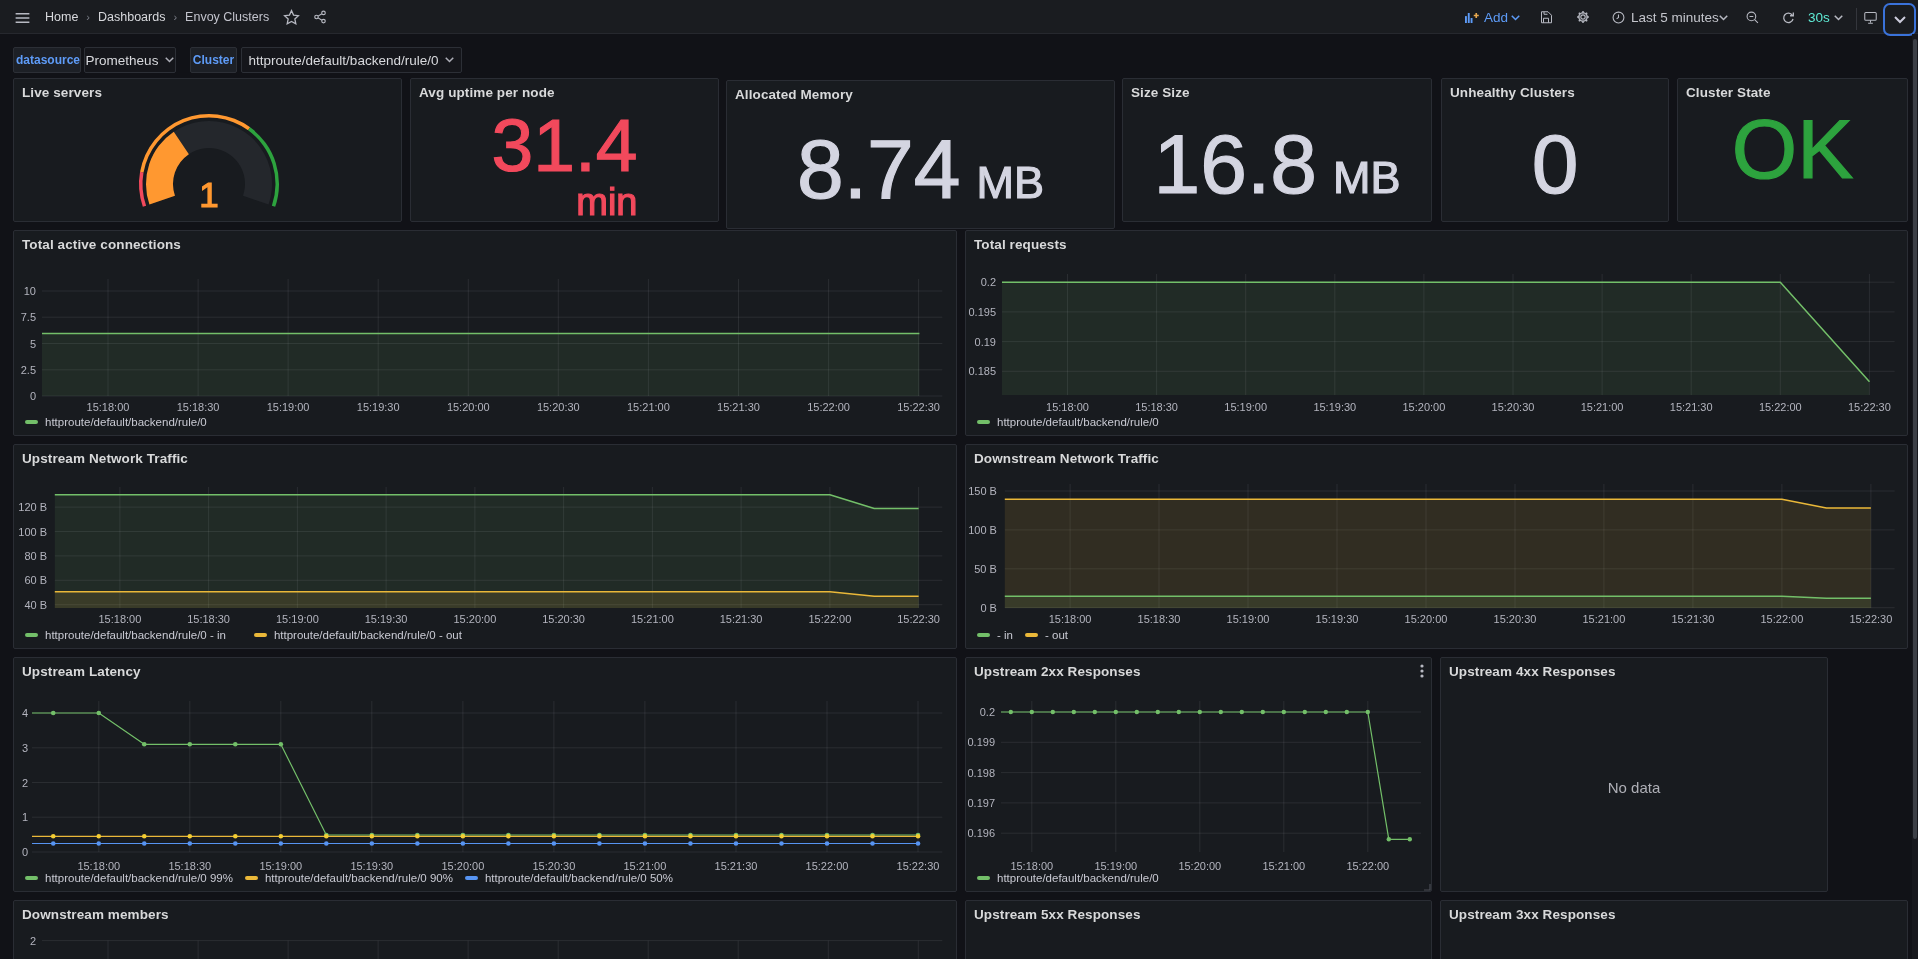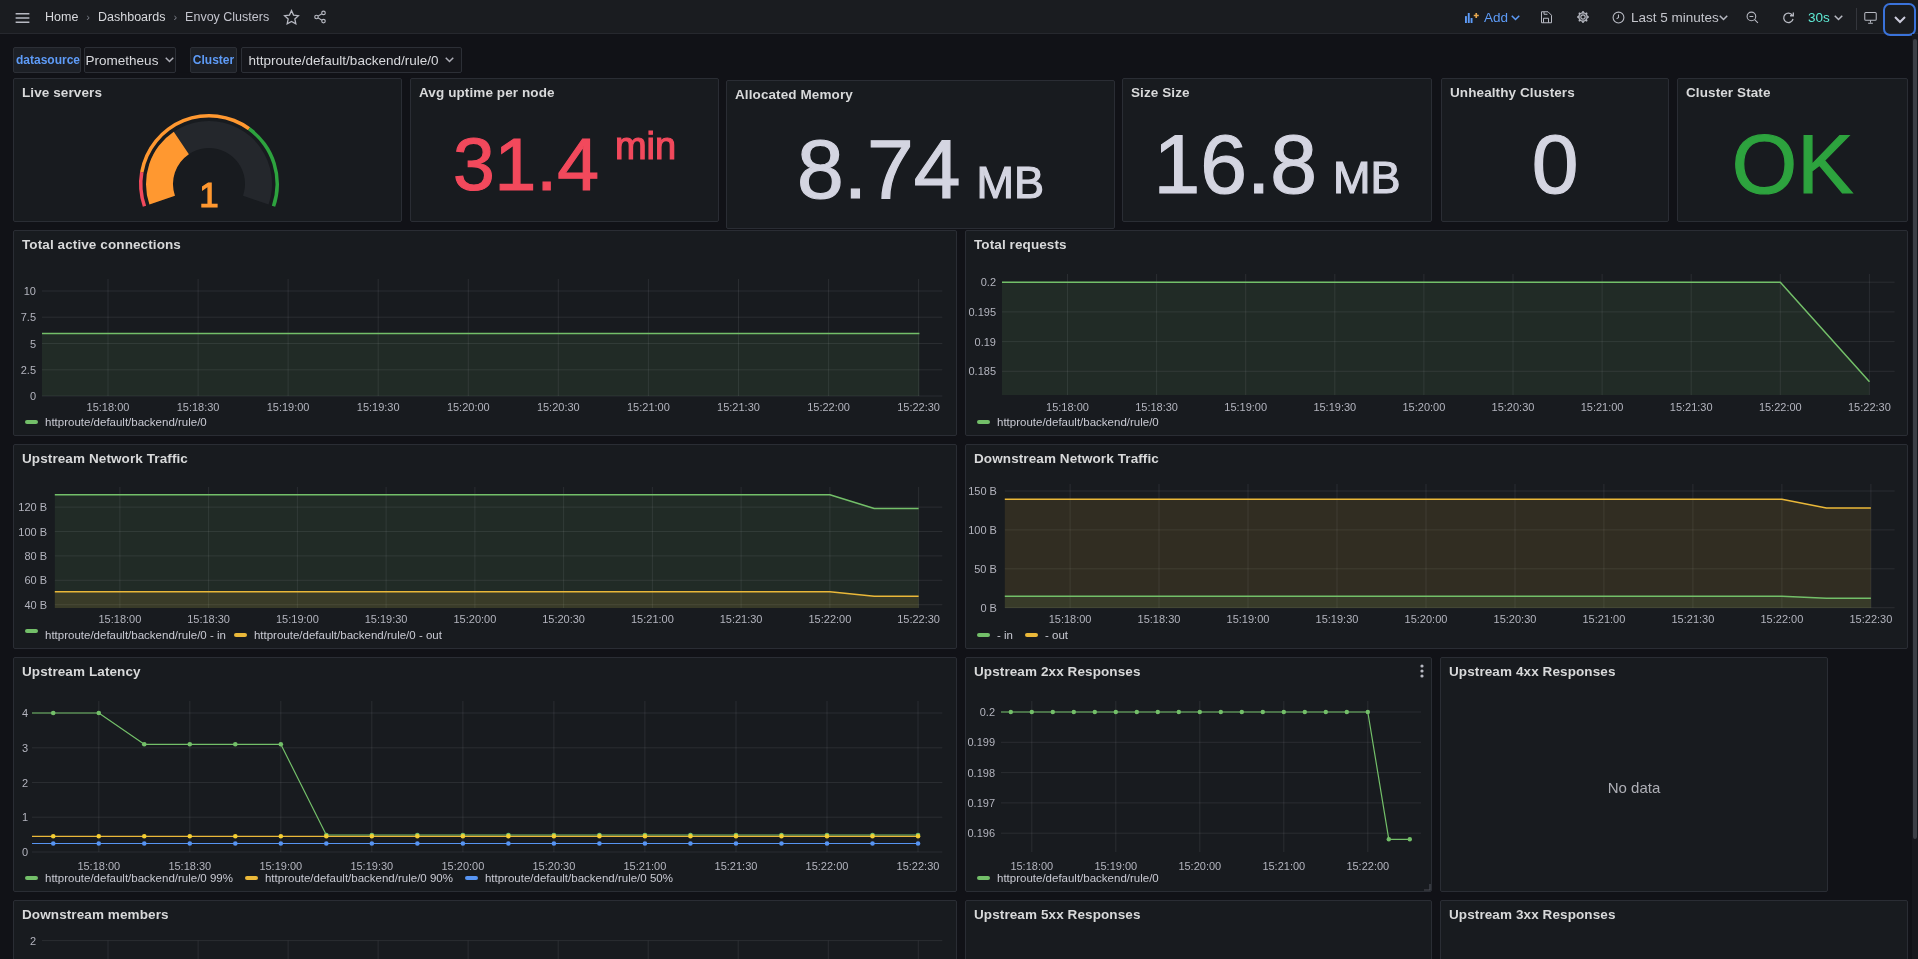"31.4" div { align-items: flex-start -> flex-end; flex-direction: none -> column }
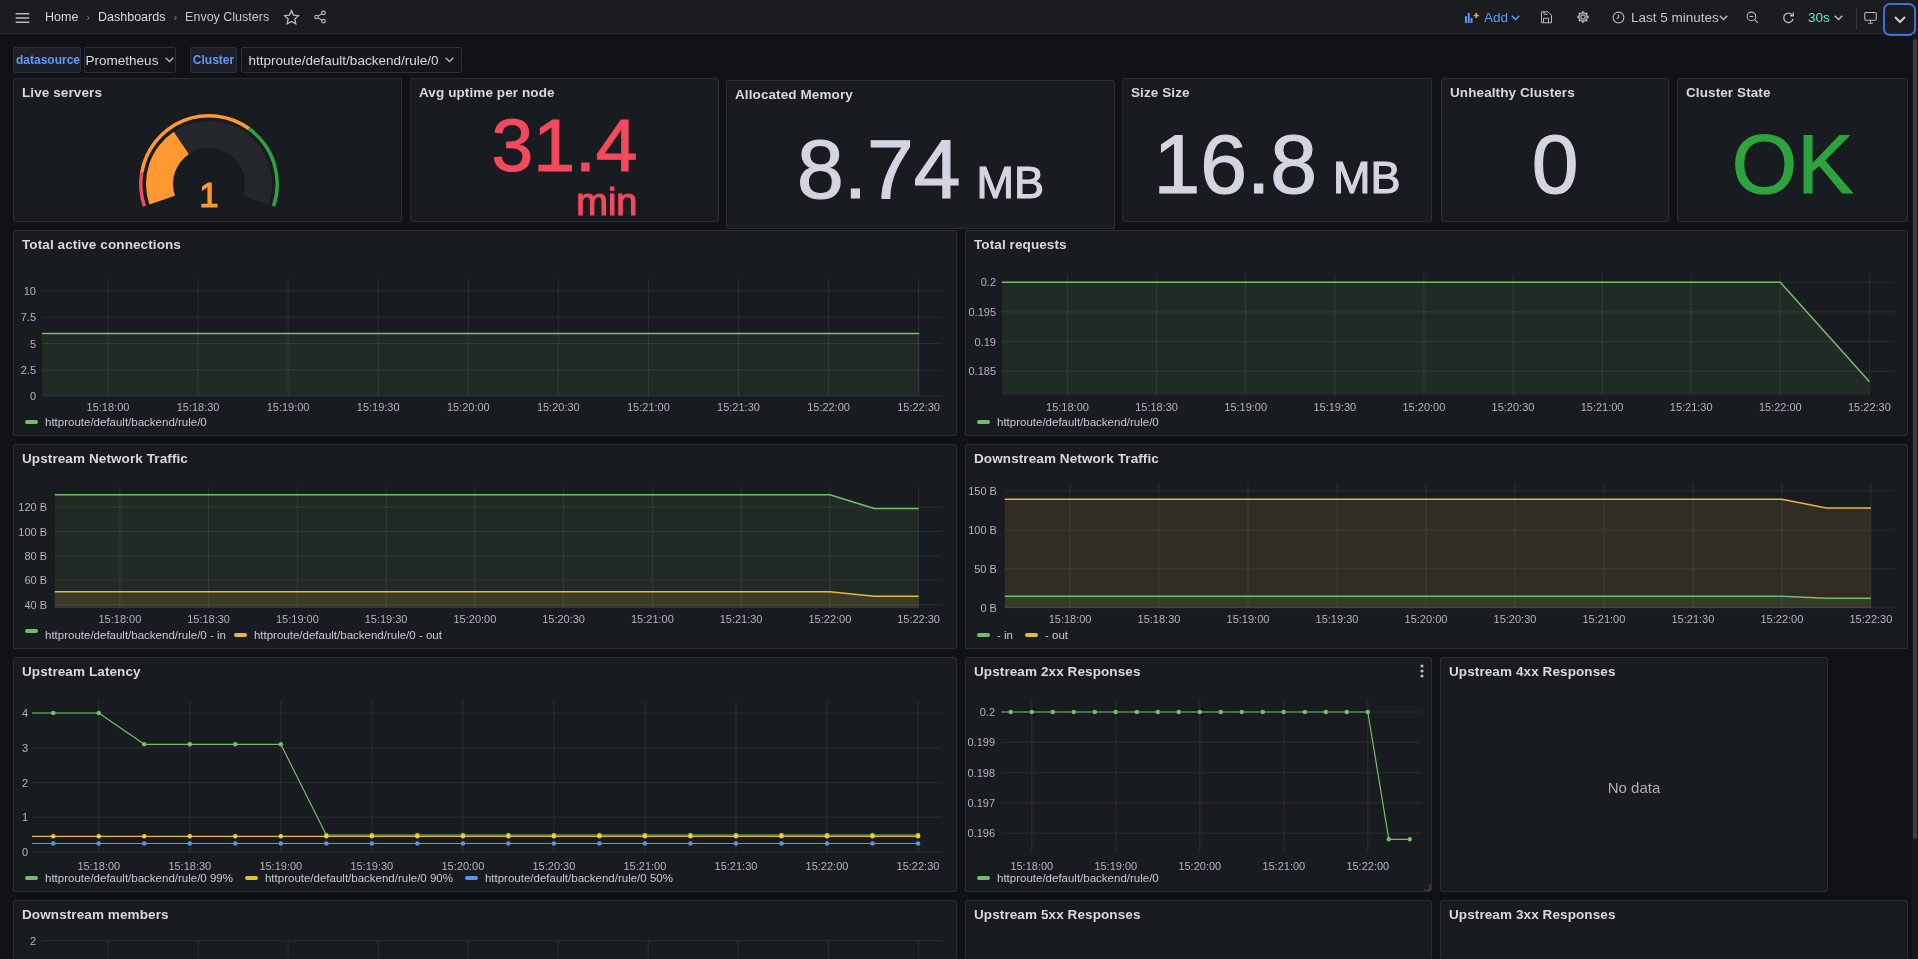"OK" div { align-items: center -> flex-start }
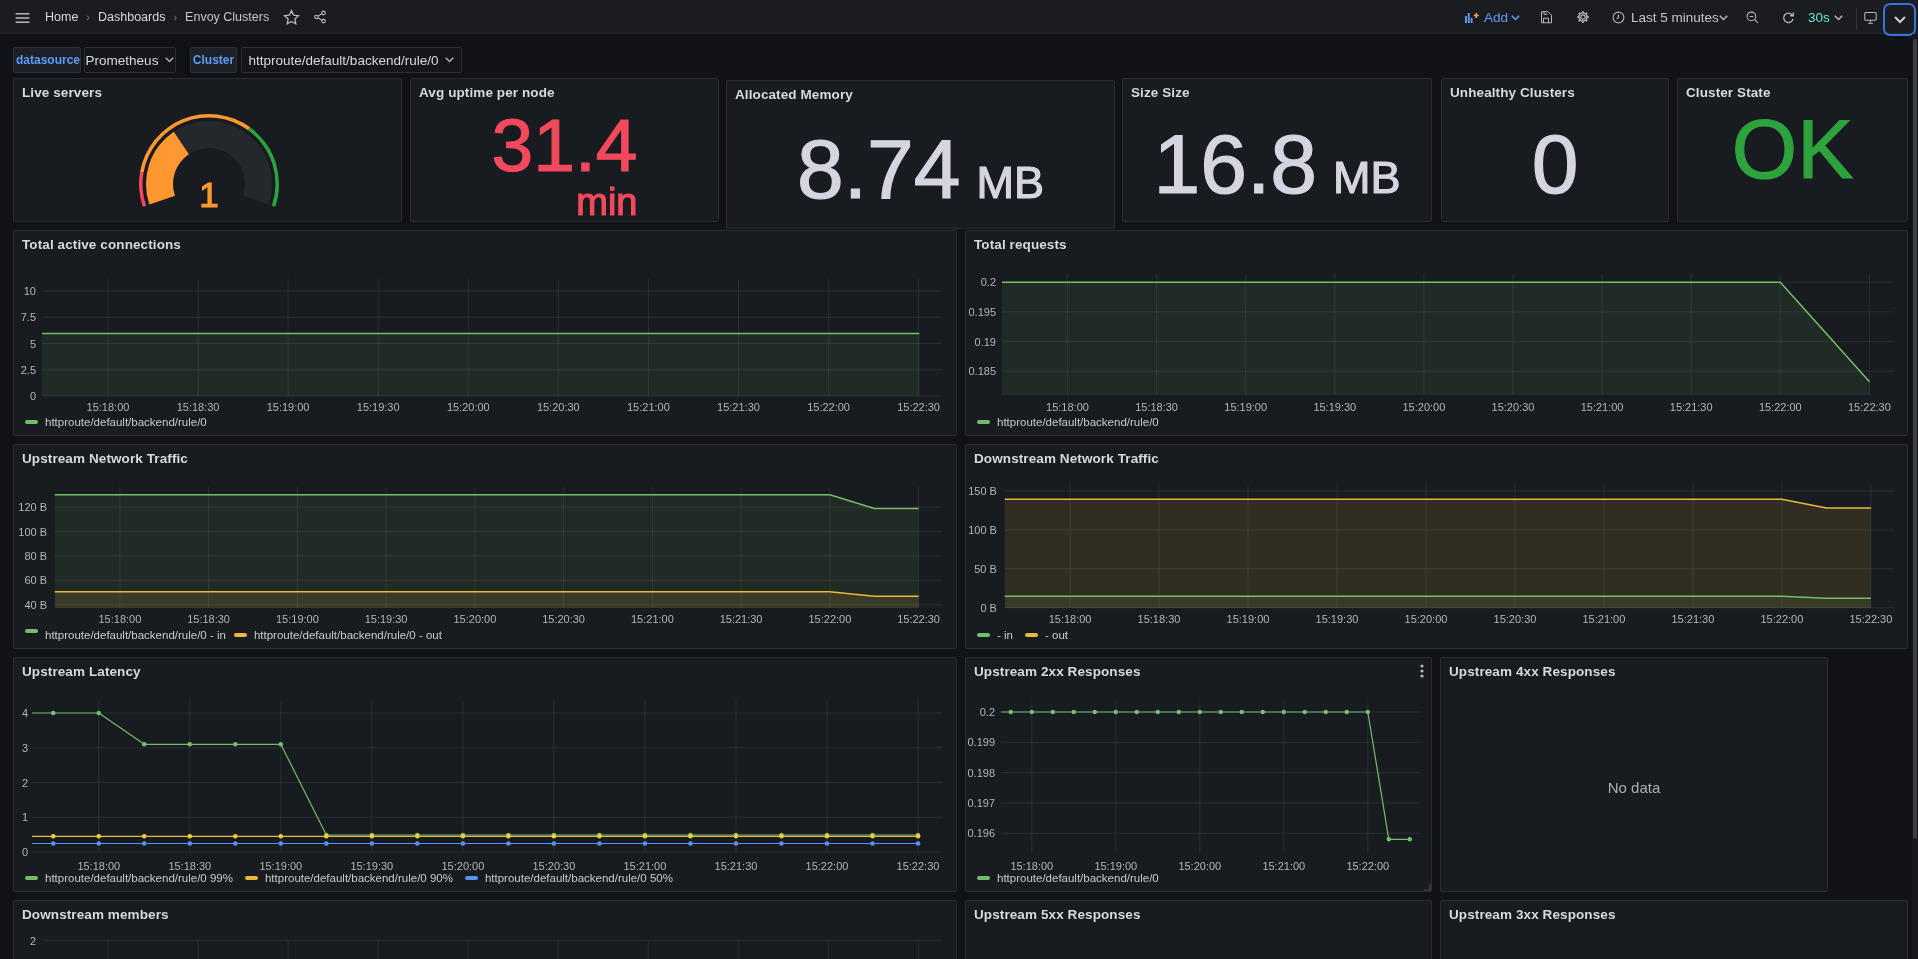"httproute/default/backend/rule/0 - in" span { align-items: flex-start -> center; margin-right: 8px -> 28px }
